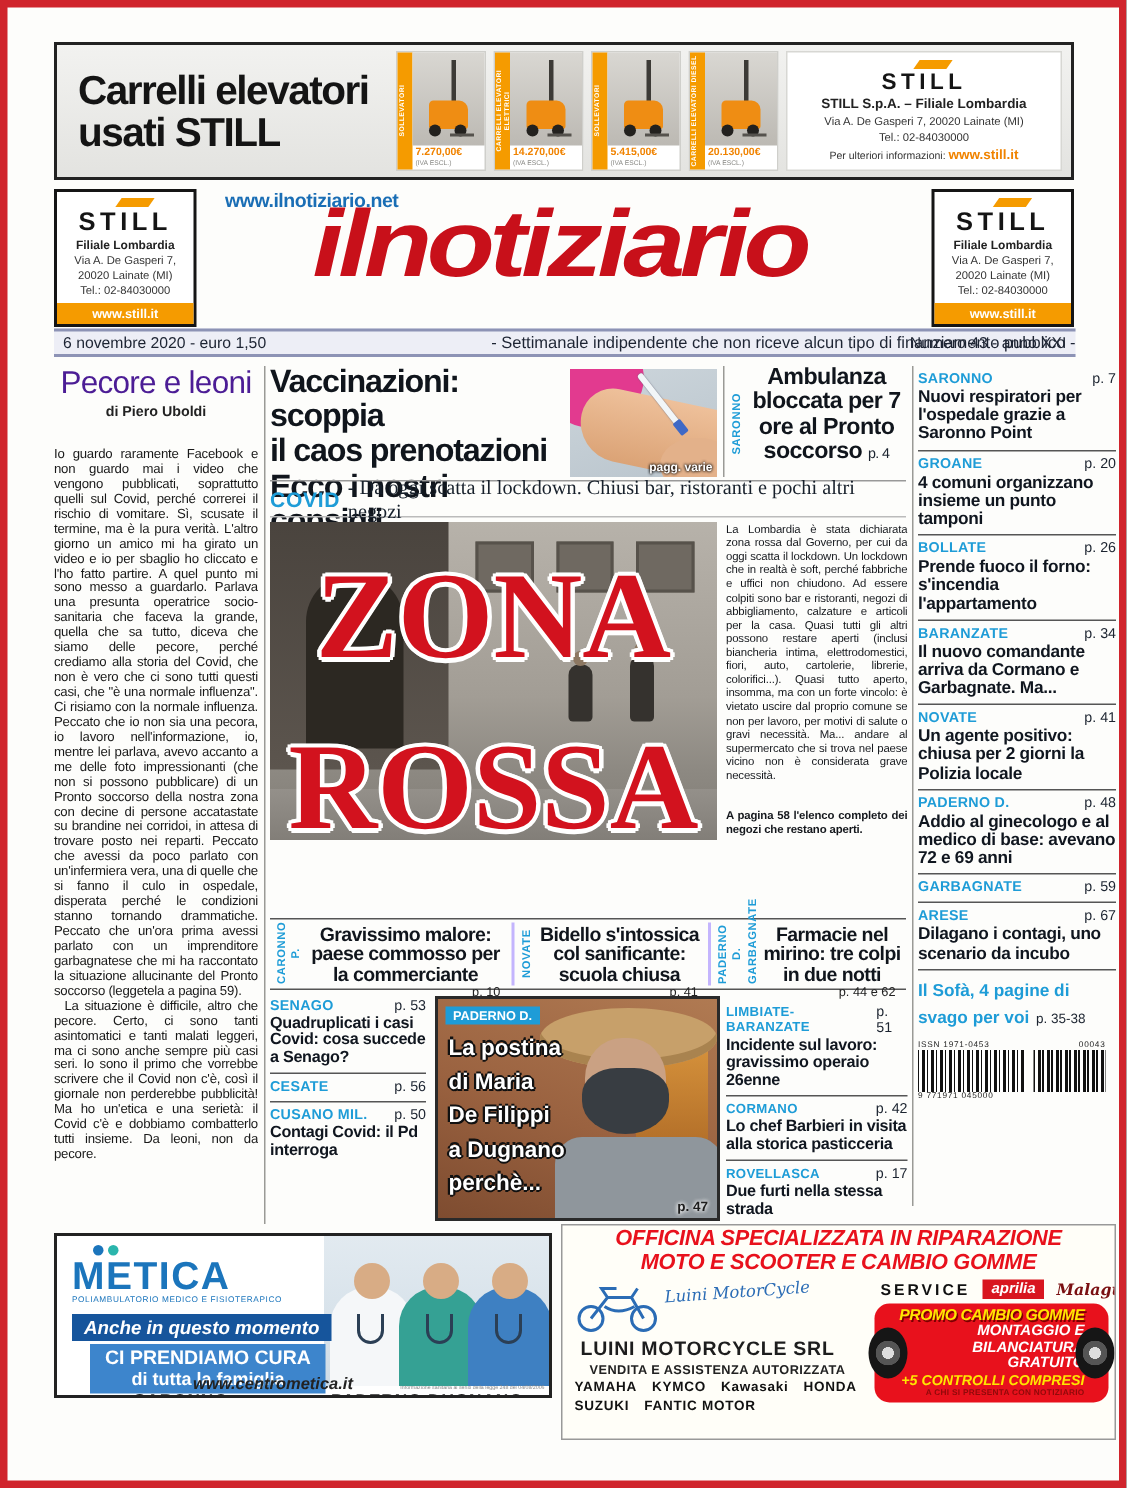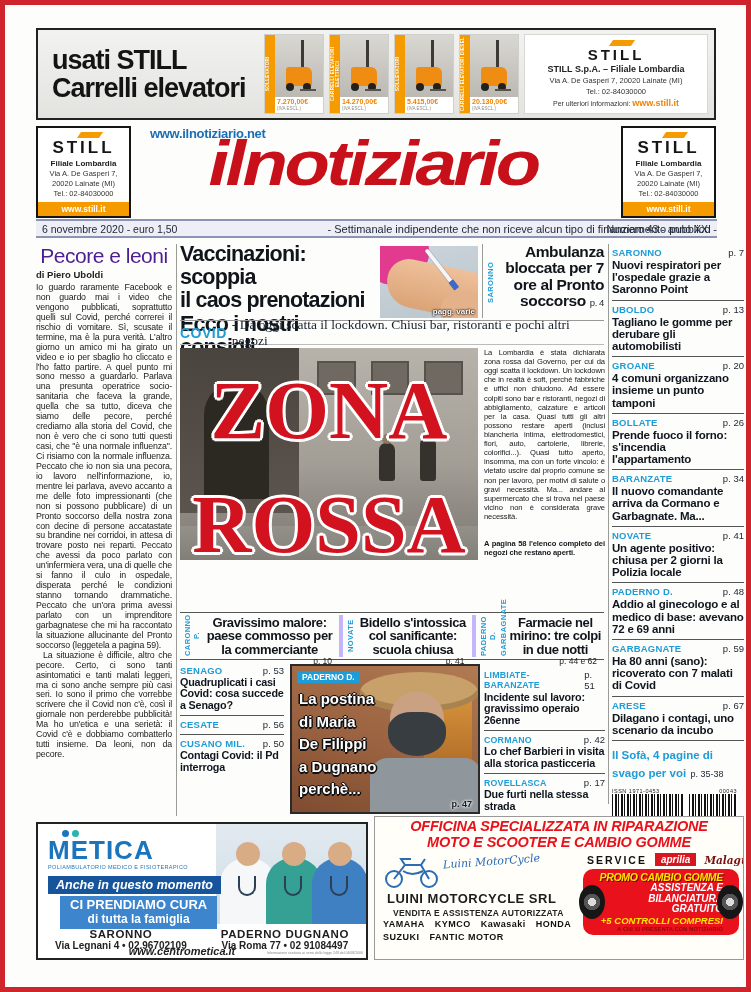"usati STILL" div { order: before "Carrelli elevatori" -> after "Carrelli elevatori" }
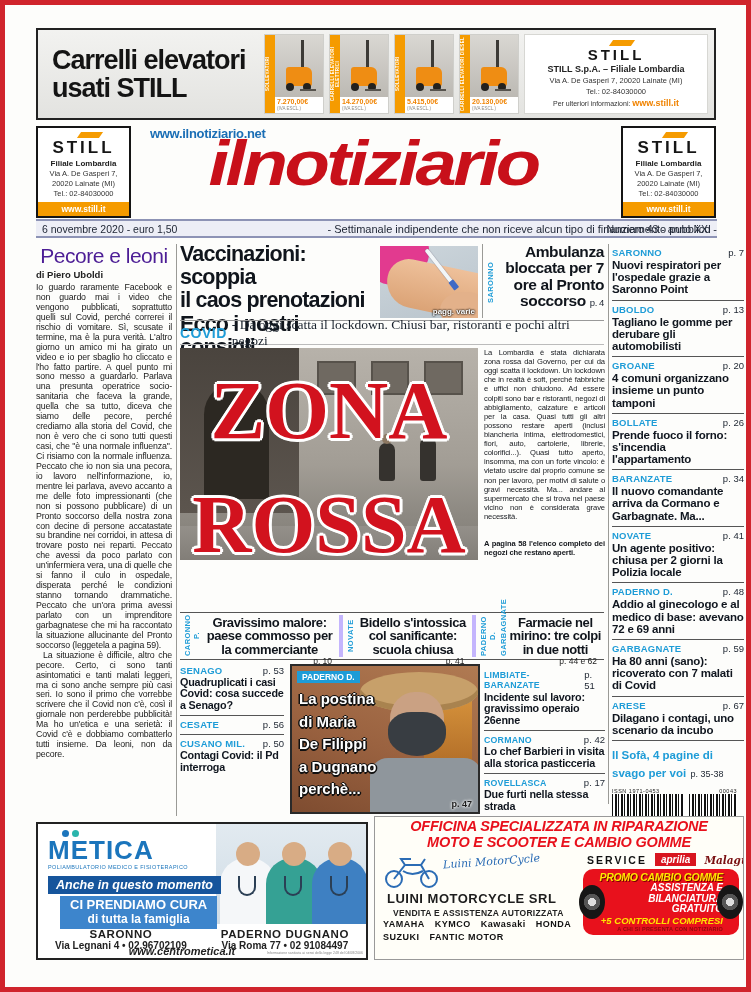"Ambulanza bloccata per 7 ore" .amb-title { text-align: right -> center }
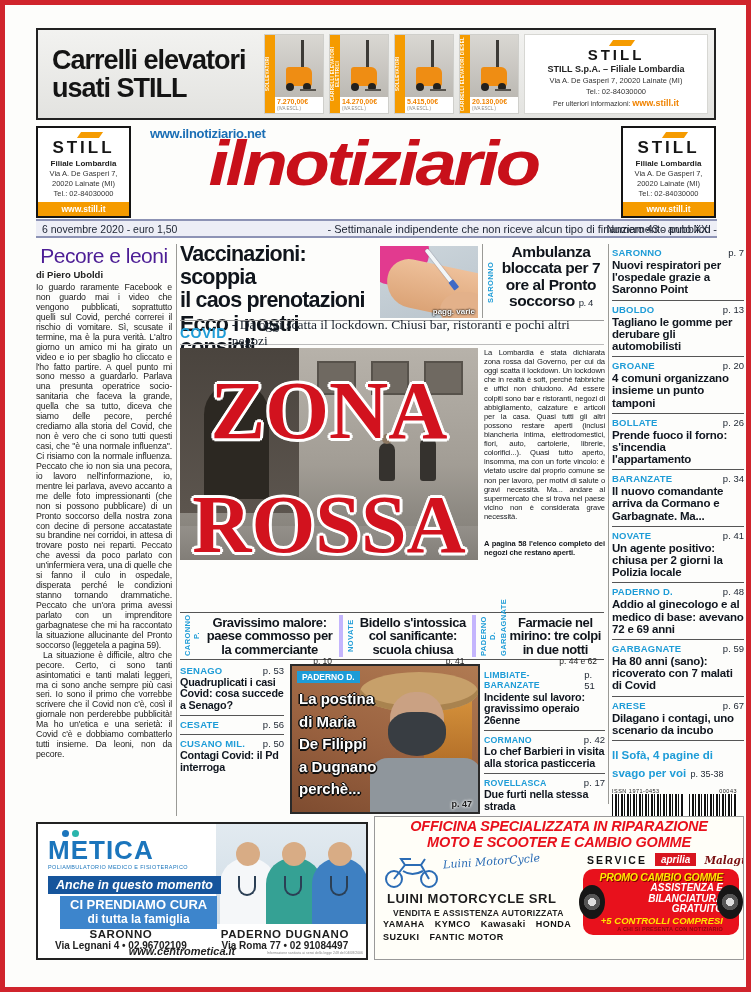"di Piero Uboldi" .ed-byline { margin: 1px 0 3px -> 1px 0 18px; text-align: left -> center }
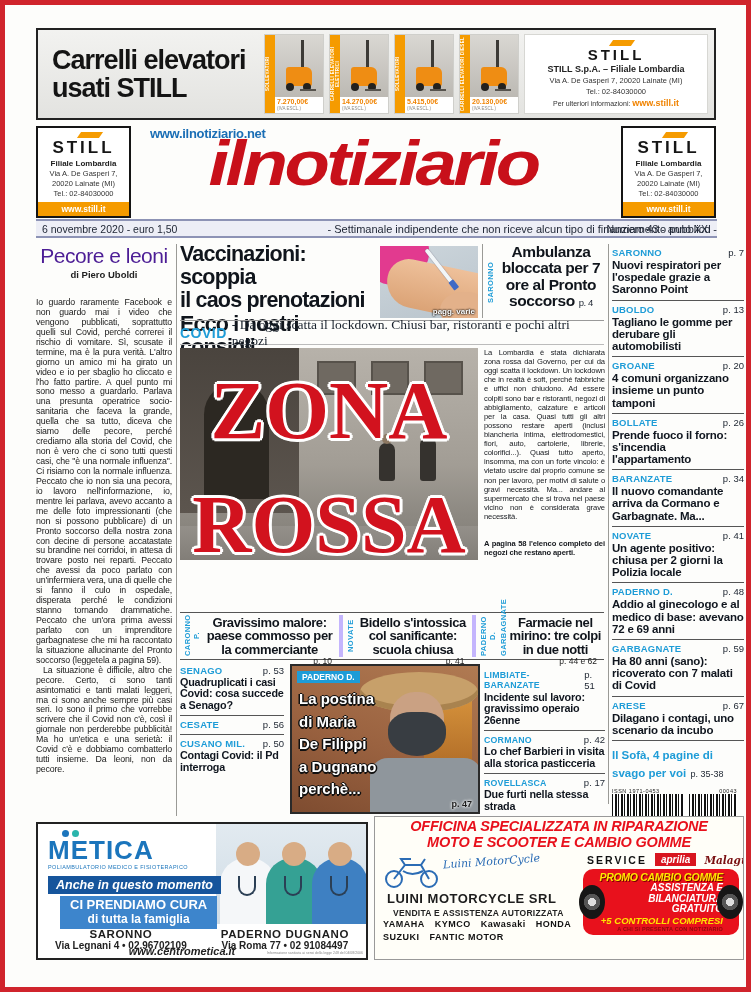"UBOLDO" div.sb-item { html: <div> <div> <span>UBOLDO</span> <span>p. 13</span> </div> <div>Tagliano le gomme per derubare gli automobilisti</div> </div> -> none }
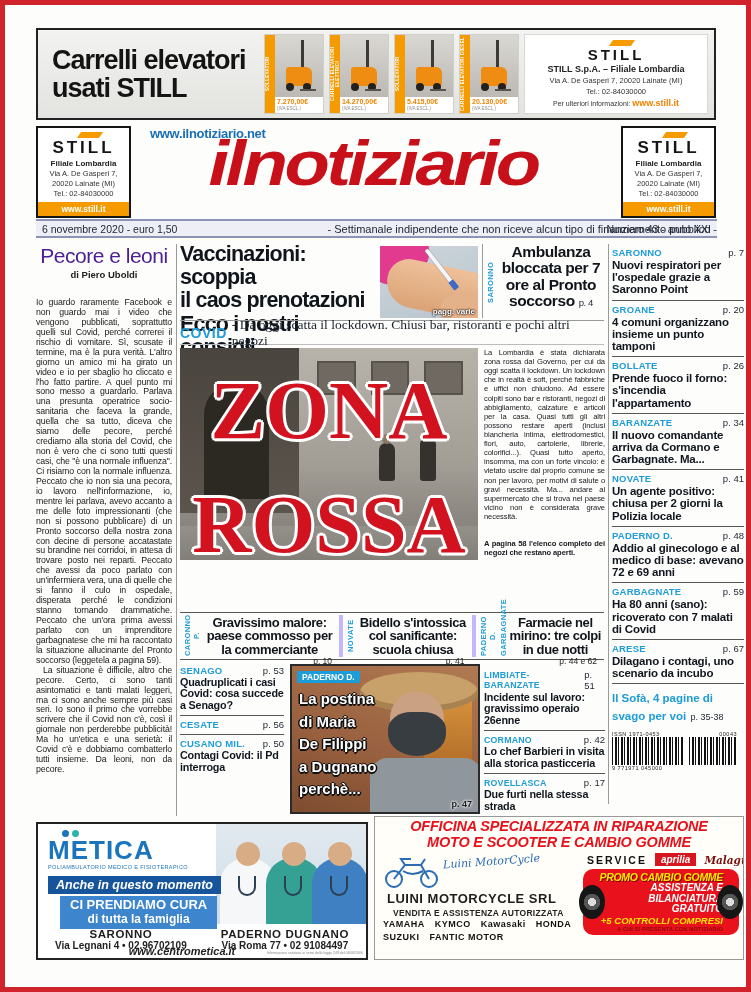"Ha 80 anni (sano): ricoverato" div.news-title { html: <div>Ha 80 anni (sano): ricoverato con 7 malati di Covid</div> -> none }
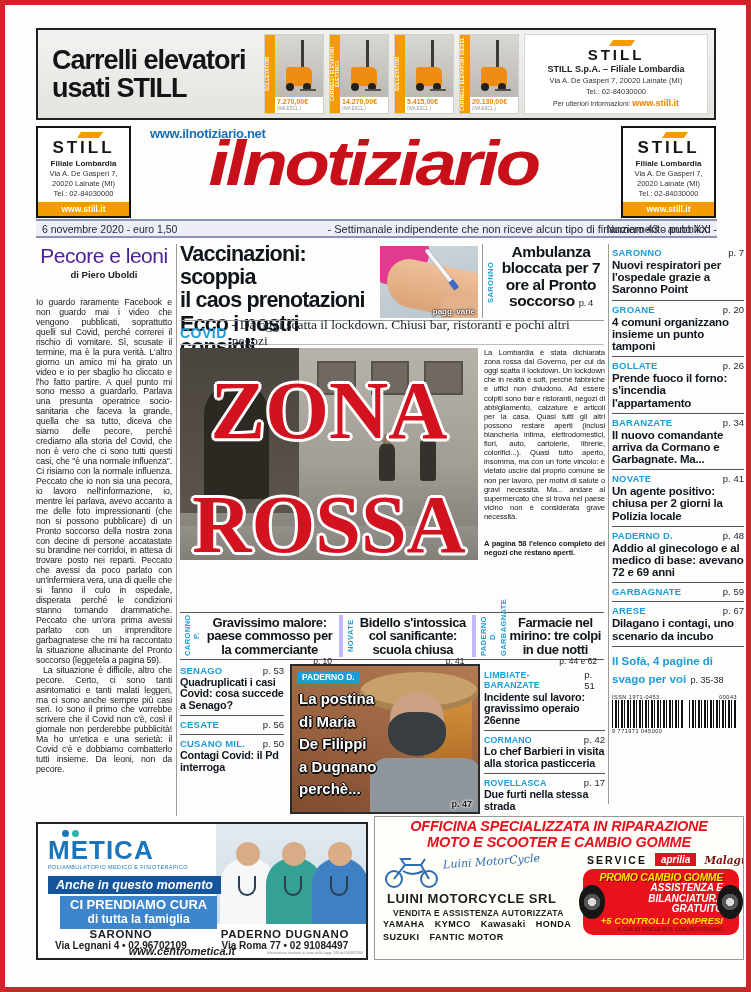"Bidello s'intossica col sanificante:" .mb-item + .mb-item { border-left: 4px solid #c4b5fd -> 2px solid #c4b5fd }
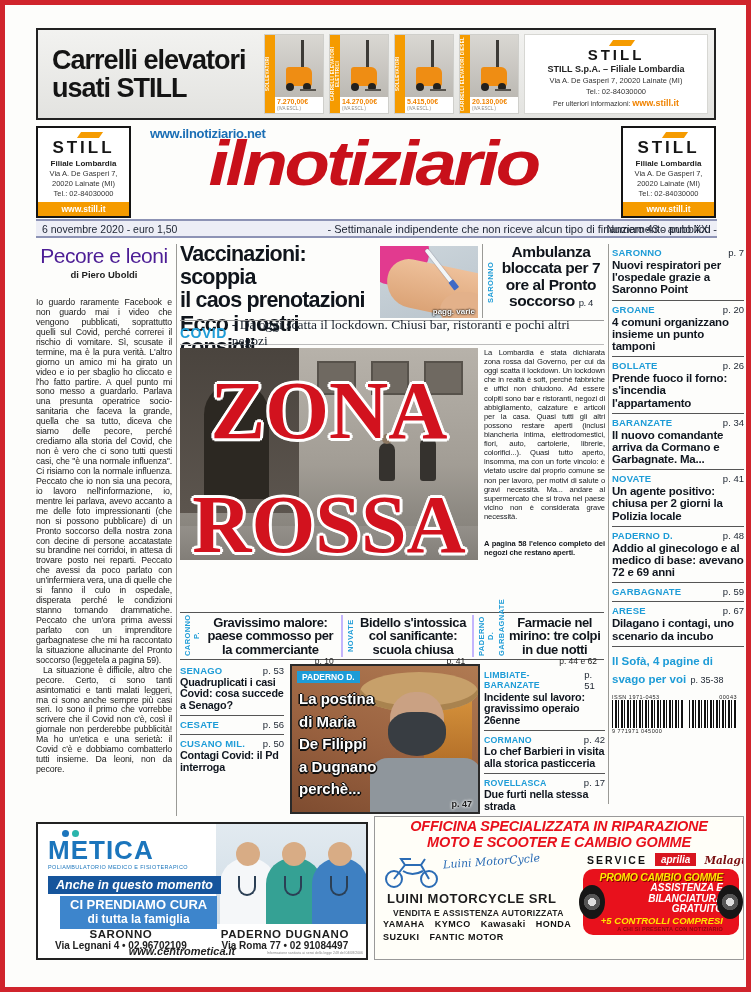"METICA" .metica { height: 138px -> 110px }
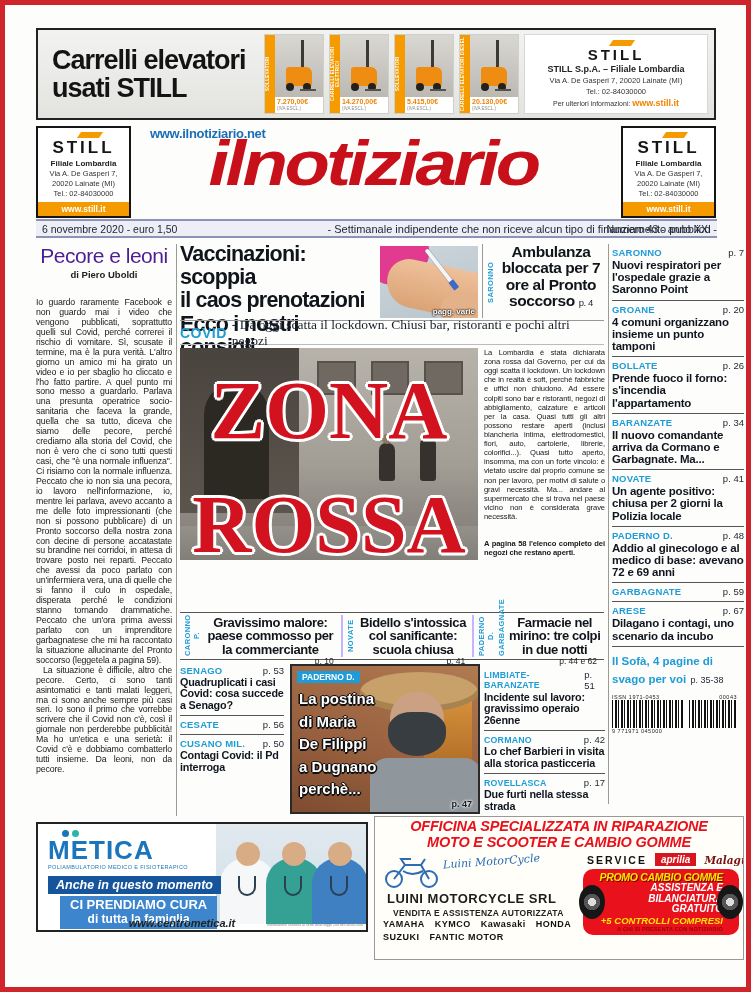"ASSISTENZA E" div.p-l { text: ASSISTENZA -> MONTAGGIO }
